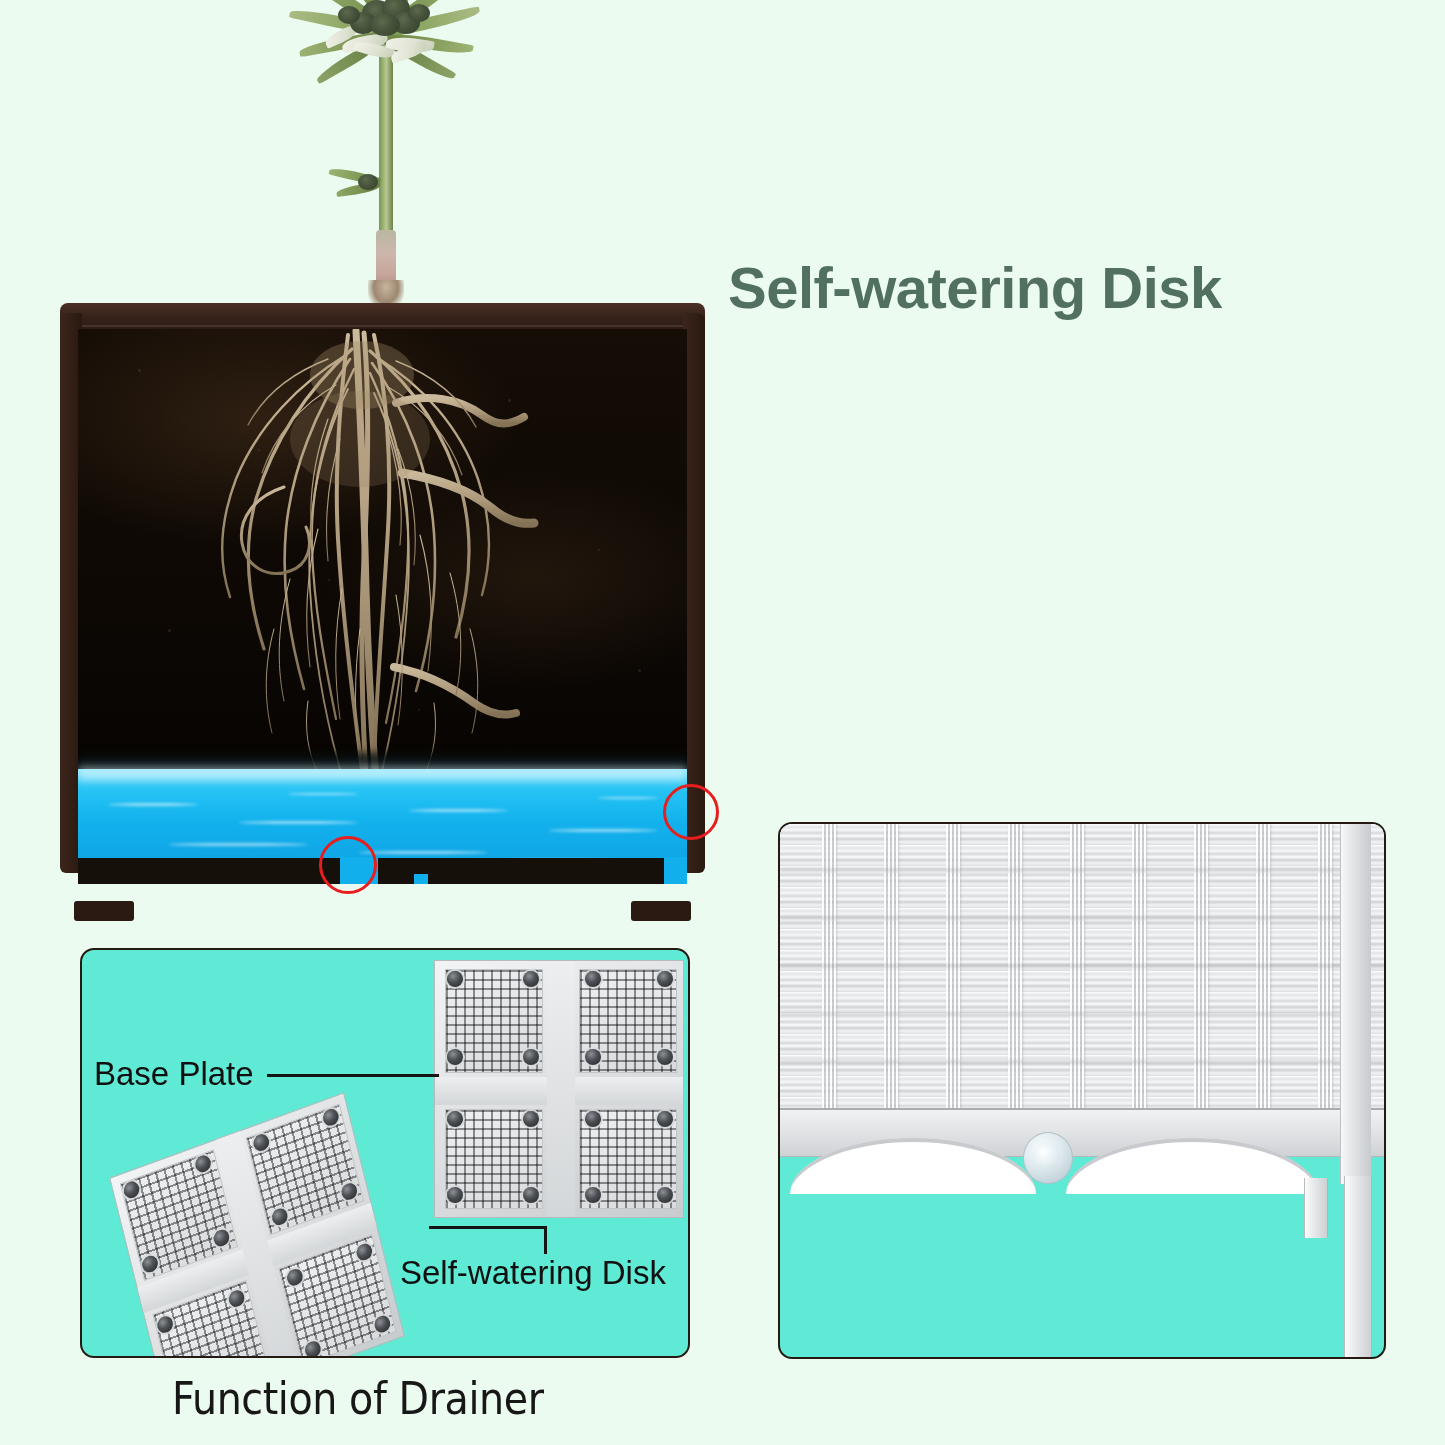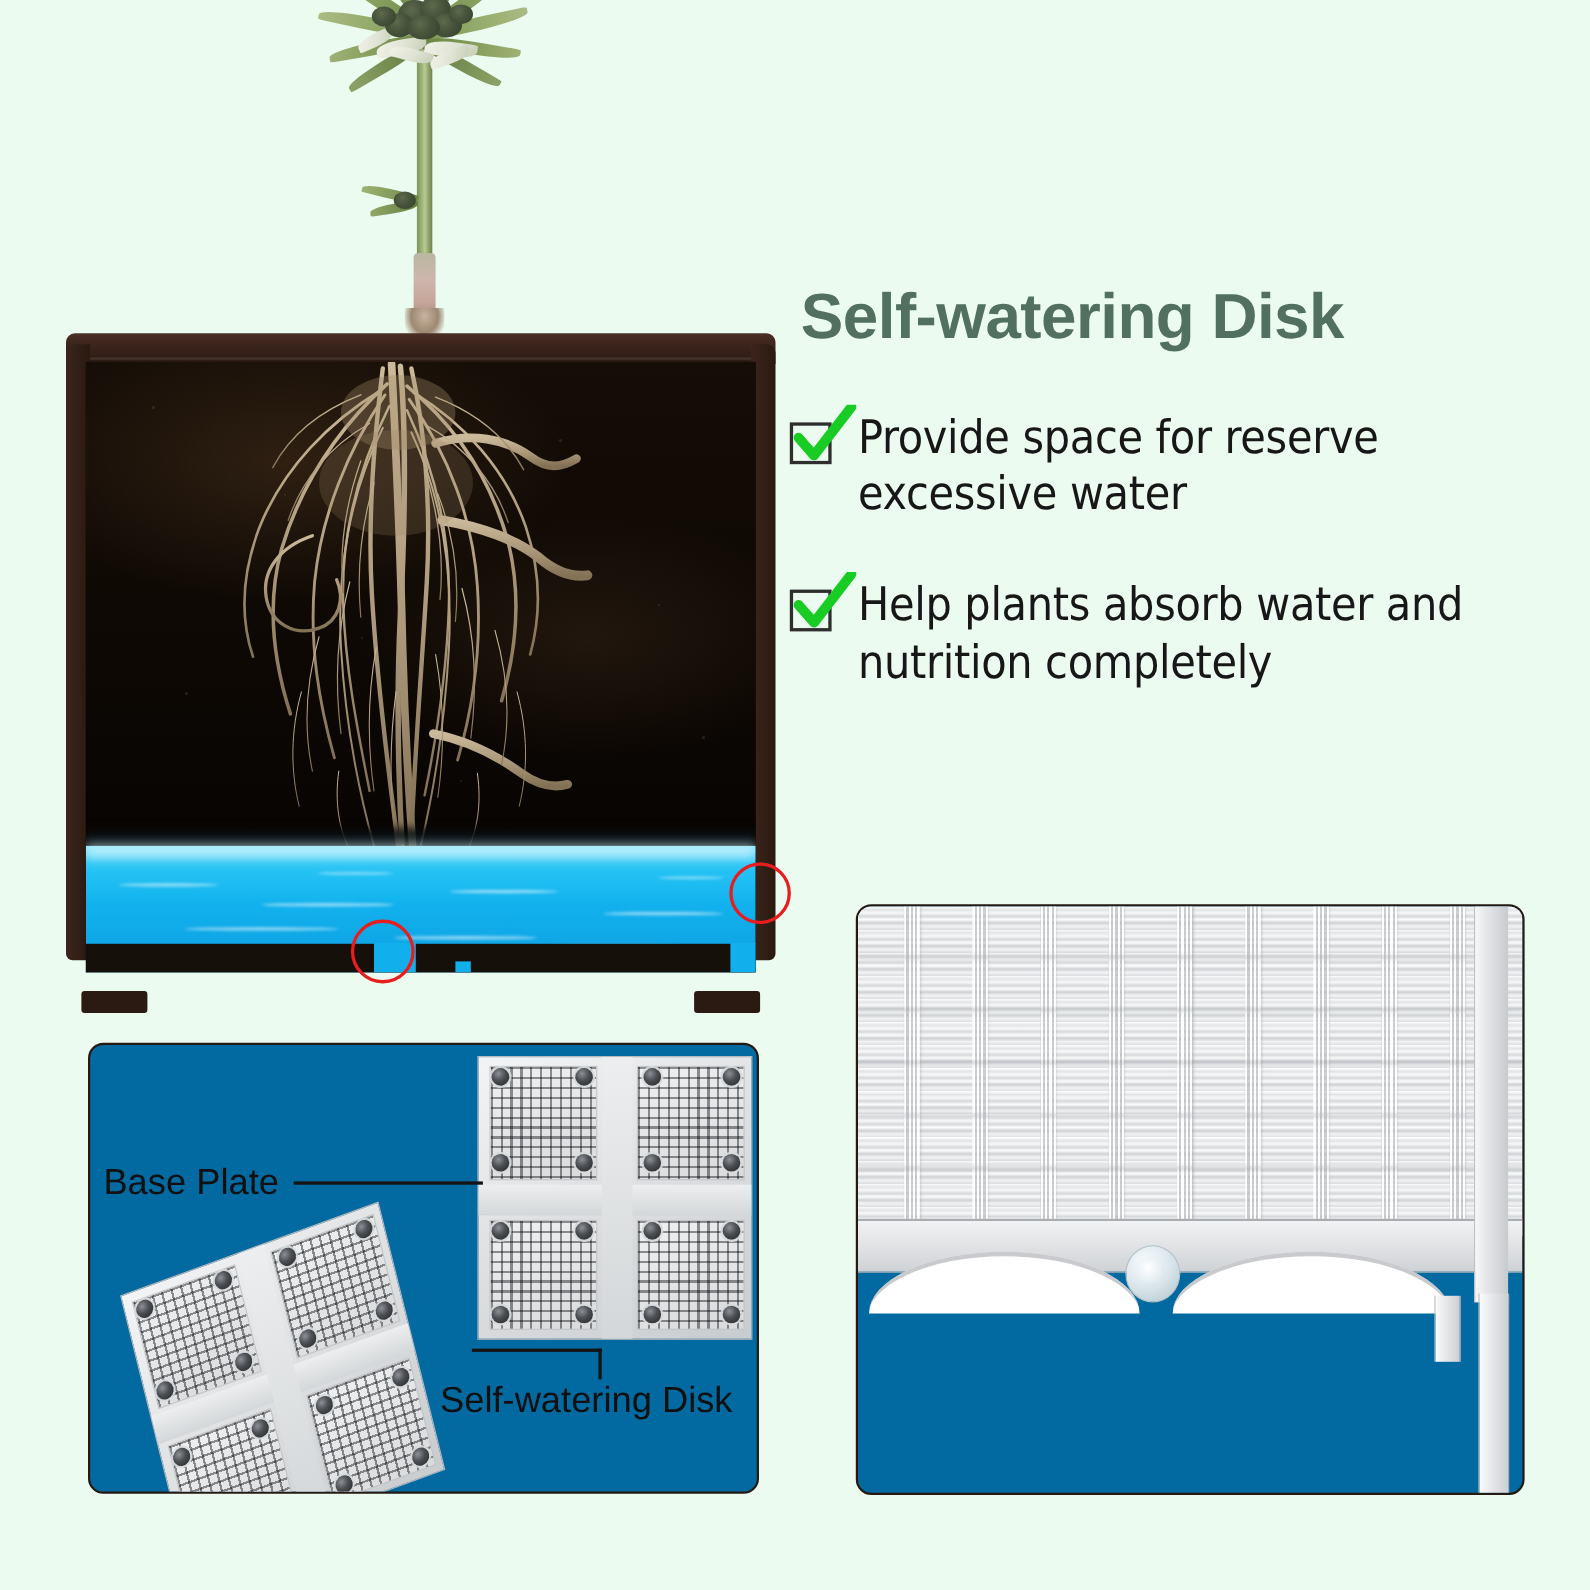"Provide space for reserve excessive" div.bullets { html: <div> <div> <span></span> <svg> <path></path> </svg> <span>Provide space for reserve excessive water</span> </div> <div> <span></span> <svg> <path></path> </svg> <span>Help plants absorb water and nutrition completely</span> </div> </div> -> none }
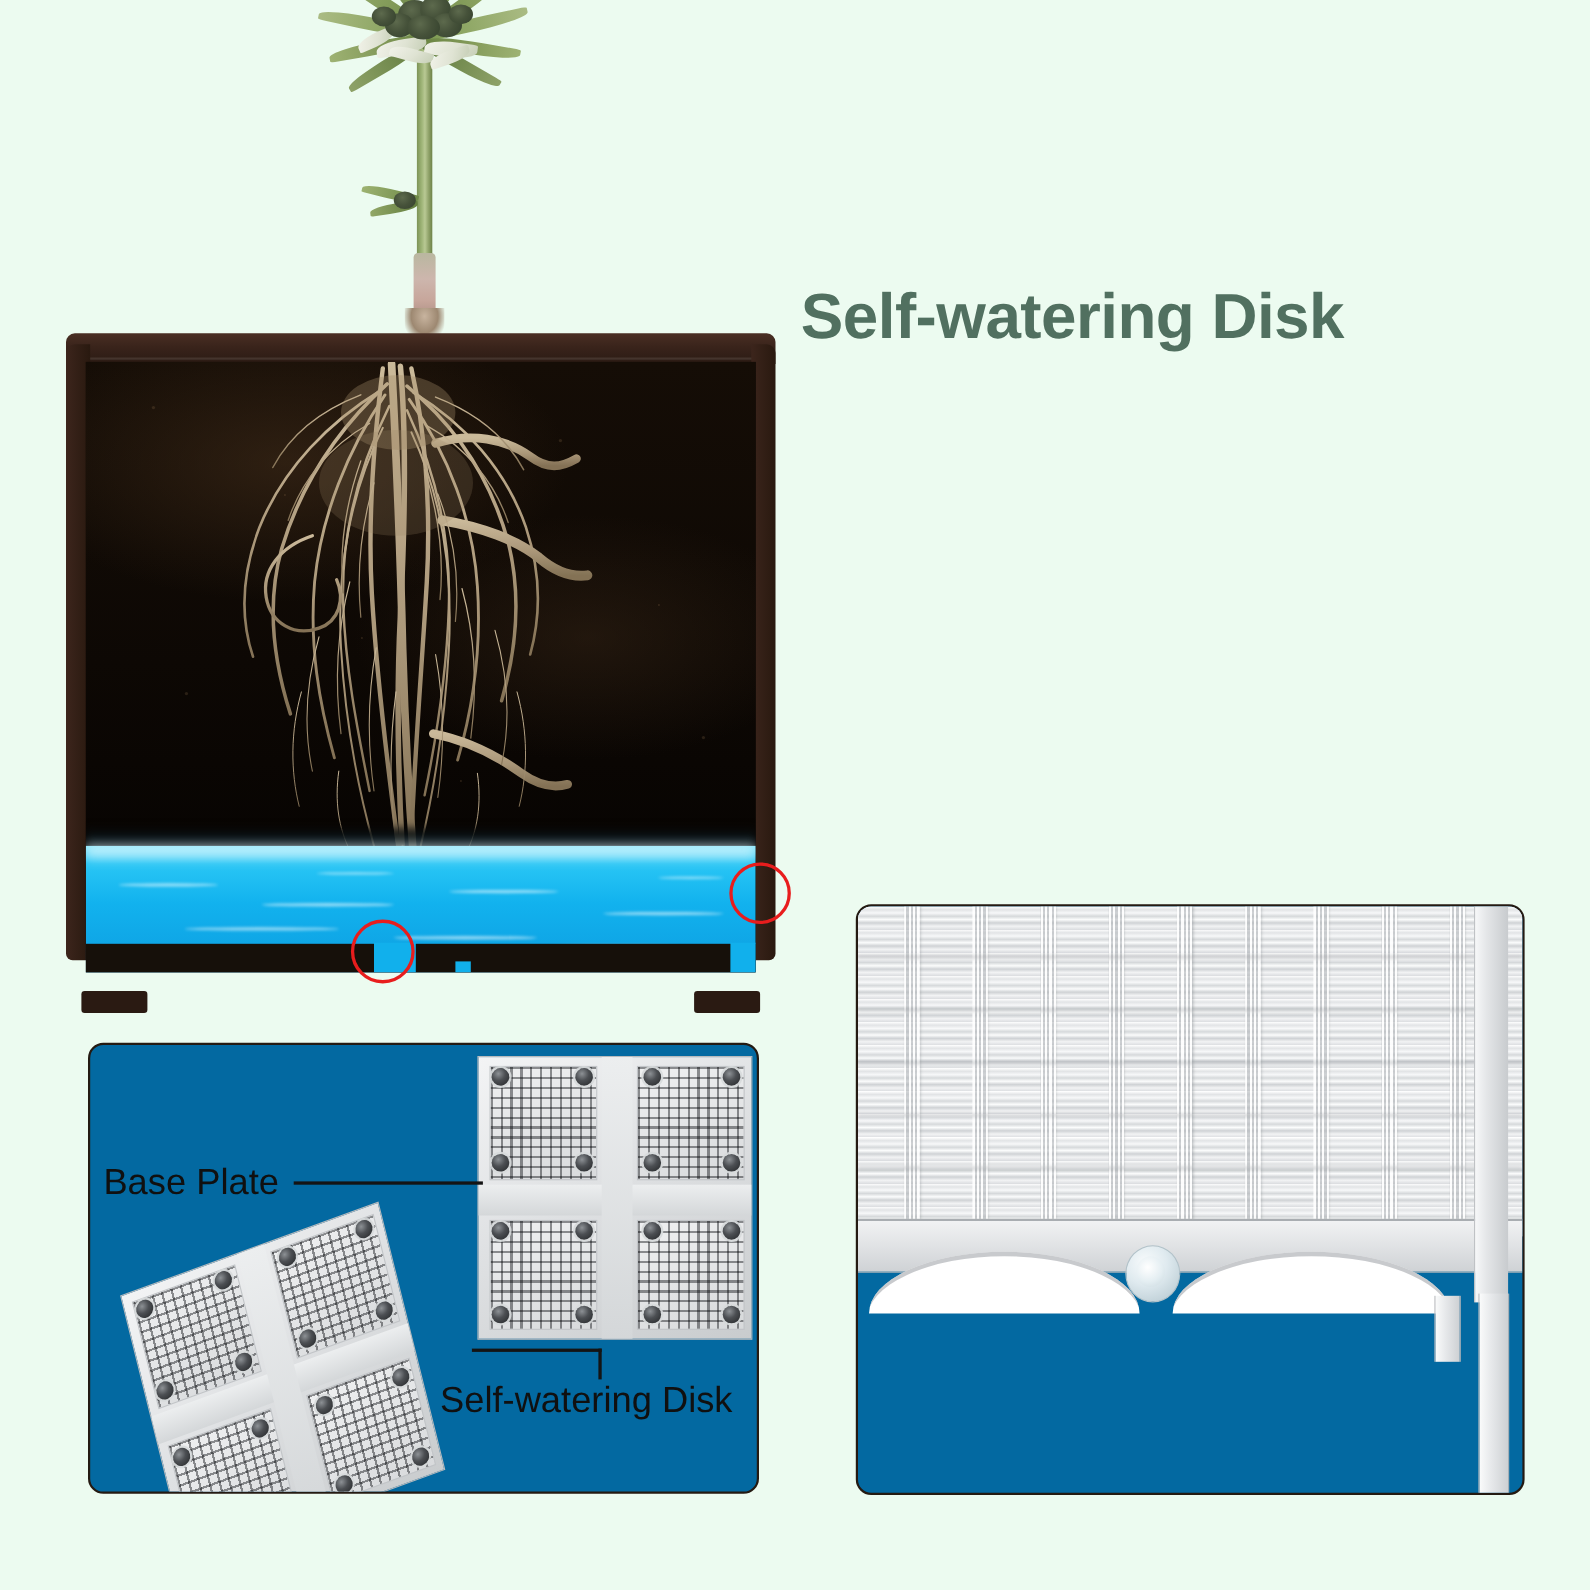"Base Plate" .panel { background: #0369a1 -> #5eead4 }
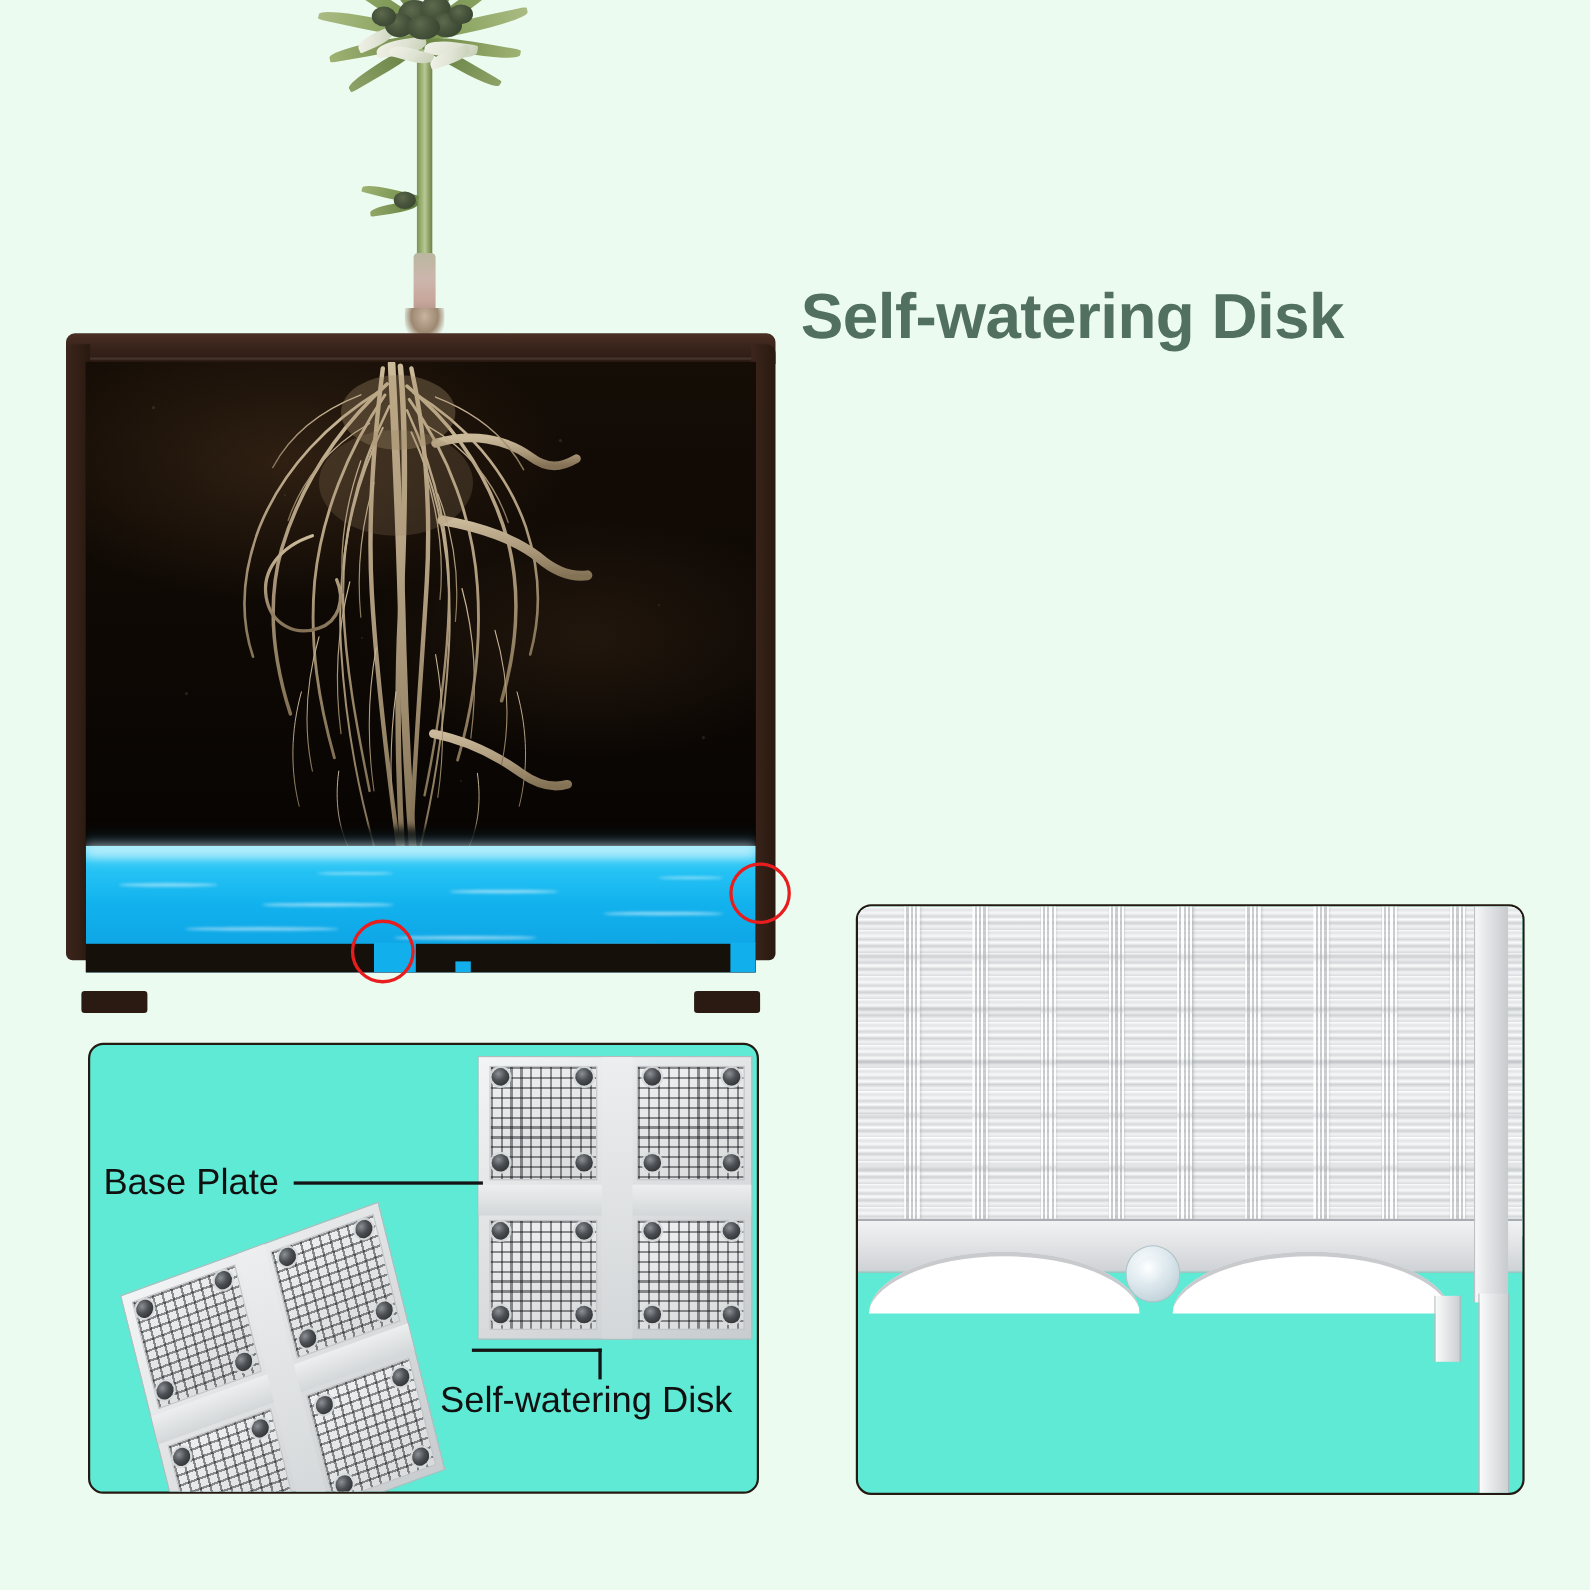"Function of Drainer" div.panel-caption { html: none -> <div>Function of Drainer</div> }
